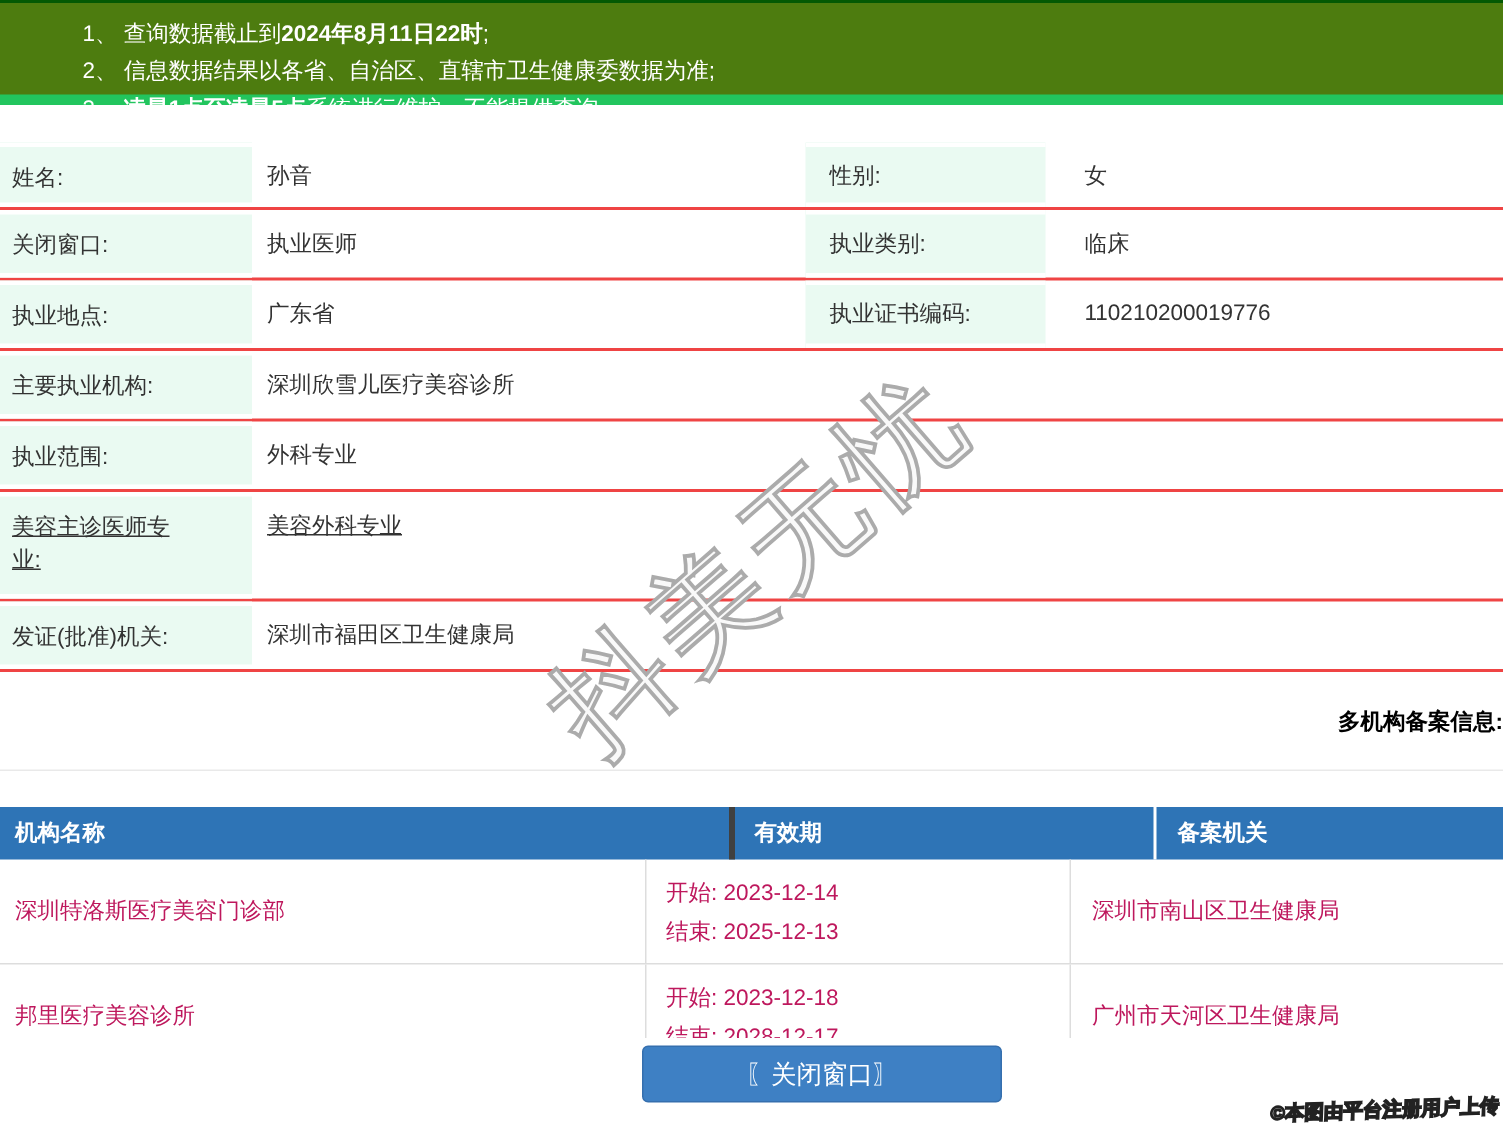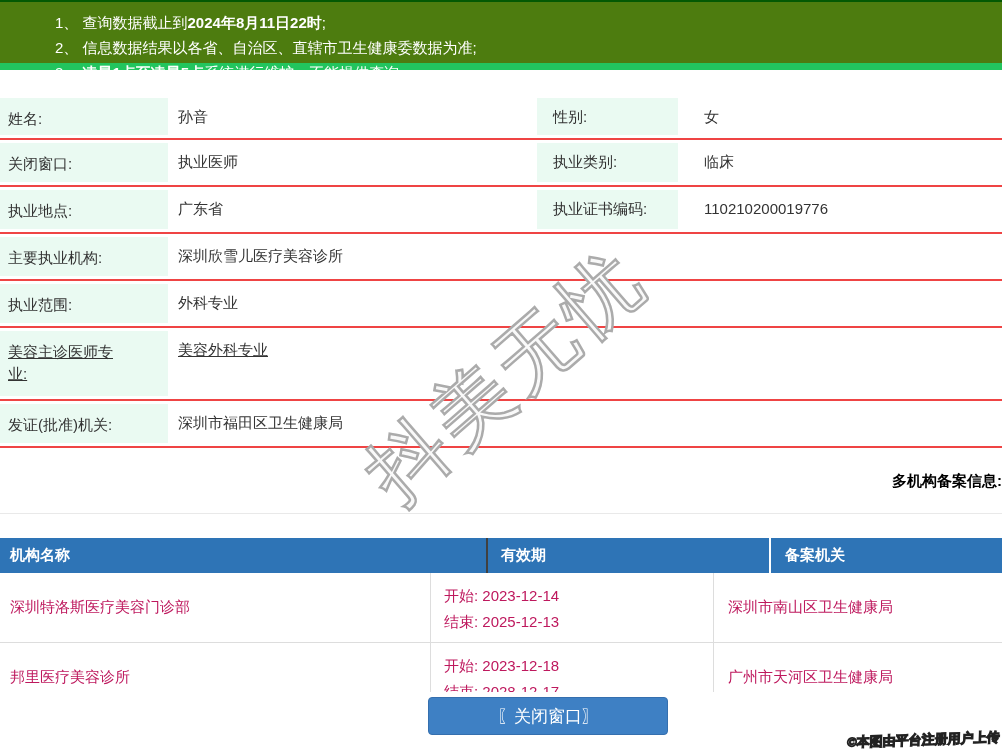"性别:" .lbl2 { width: 141px -> 160px }
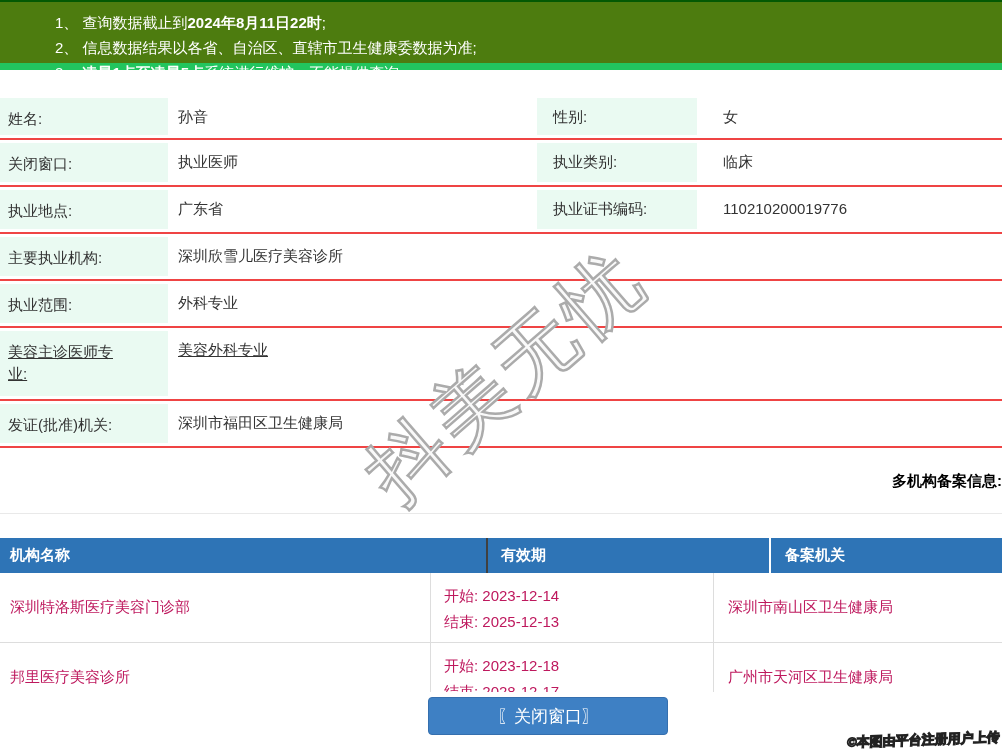"有效期" .org-header .oc2 { border-left: 2px solid #404040 -> 4px solid #404040 }
